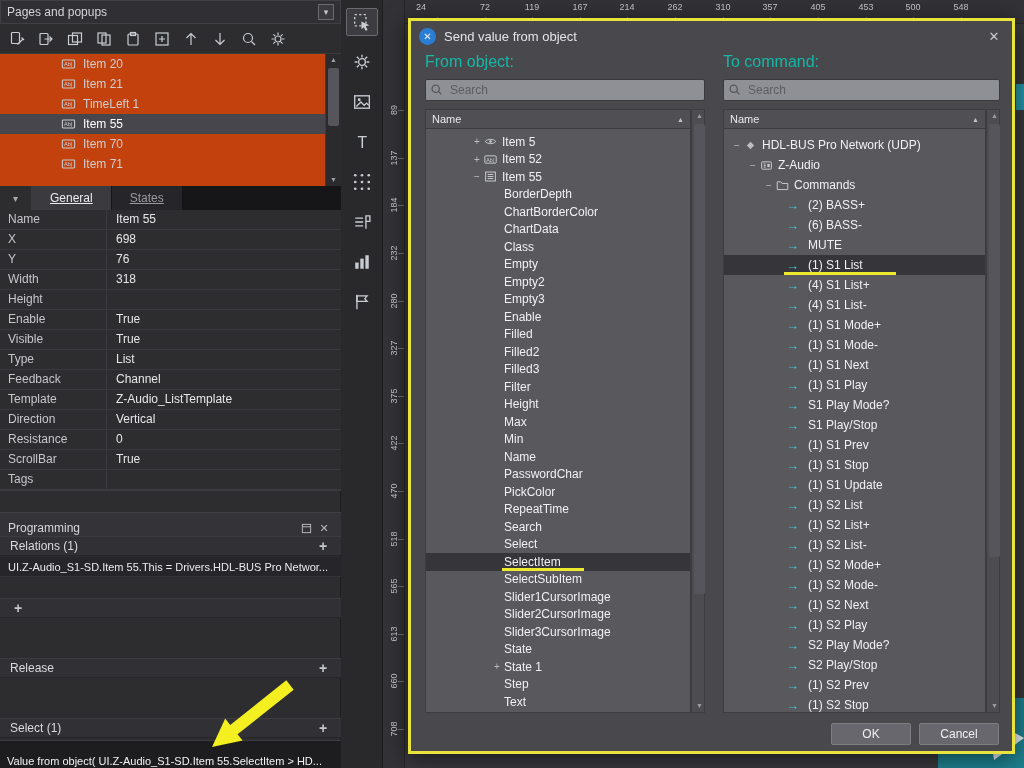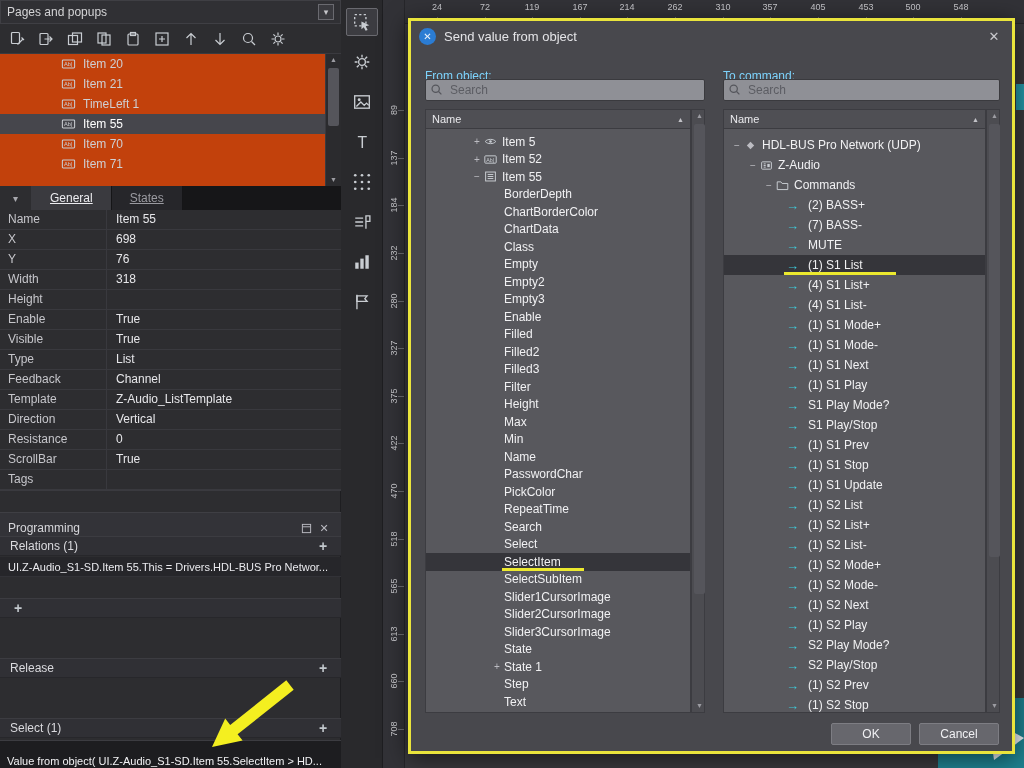"24" span.hnum { left: 32px -> 16px }
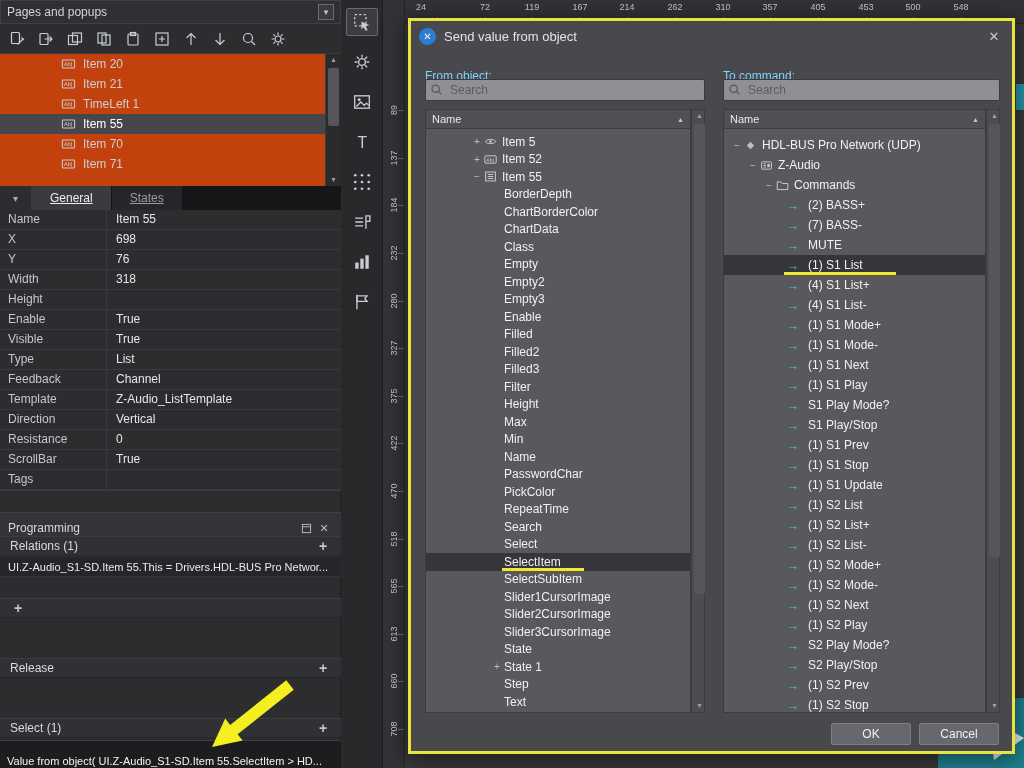"From object:" .dlg-col-label { color: #7dd3fc -> #14b8a6; font-size: 12px -> 16px; top: 48px -> 32px }
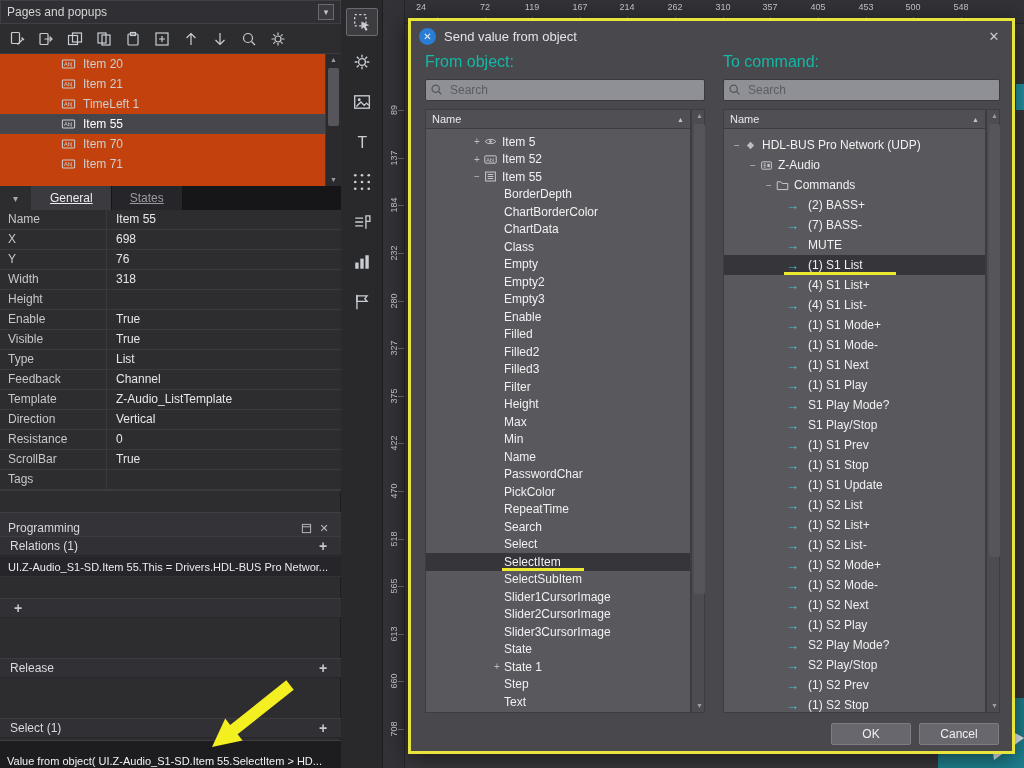"(7) BASS-" span { text: 7 -> 6 }
